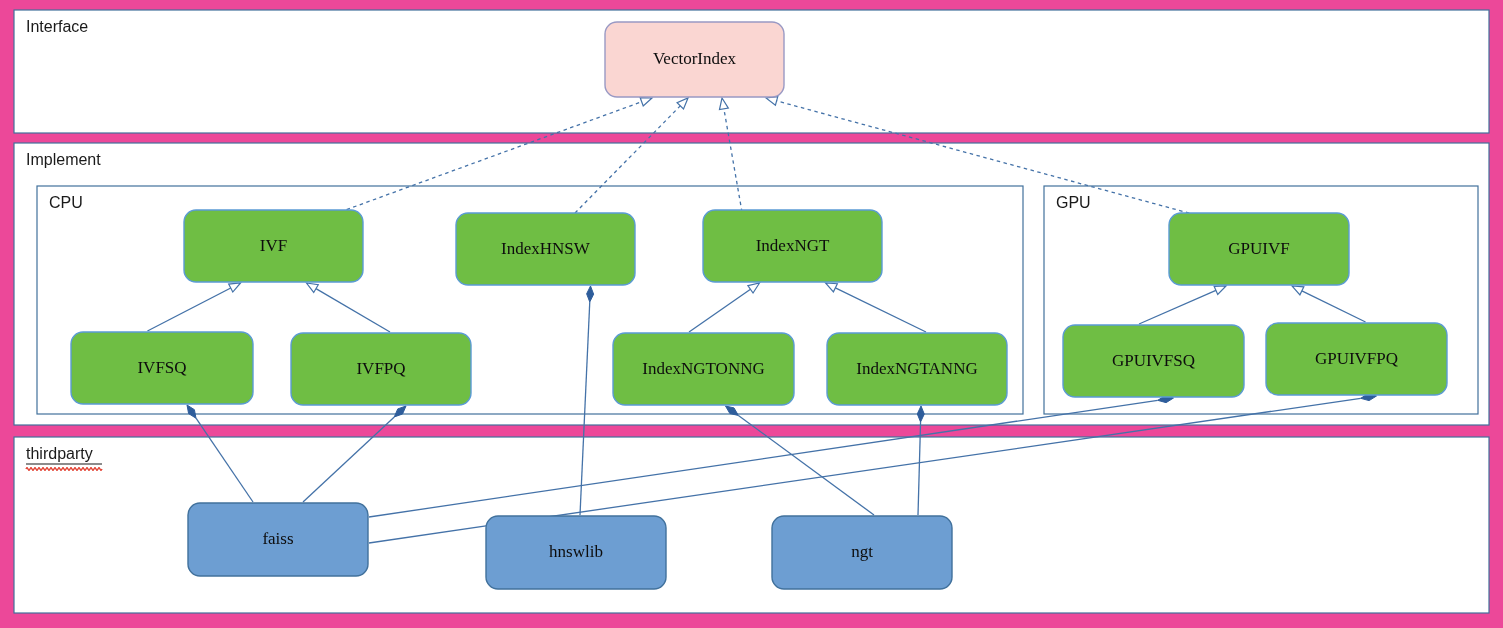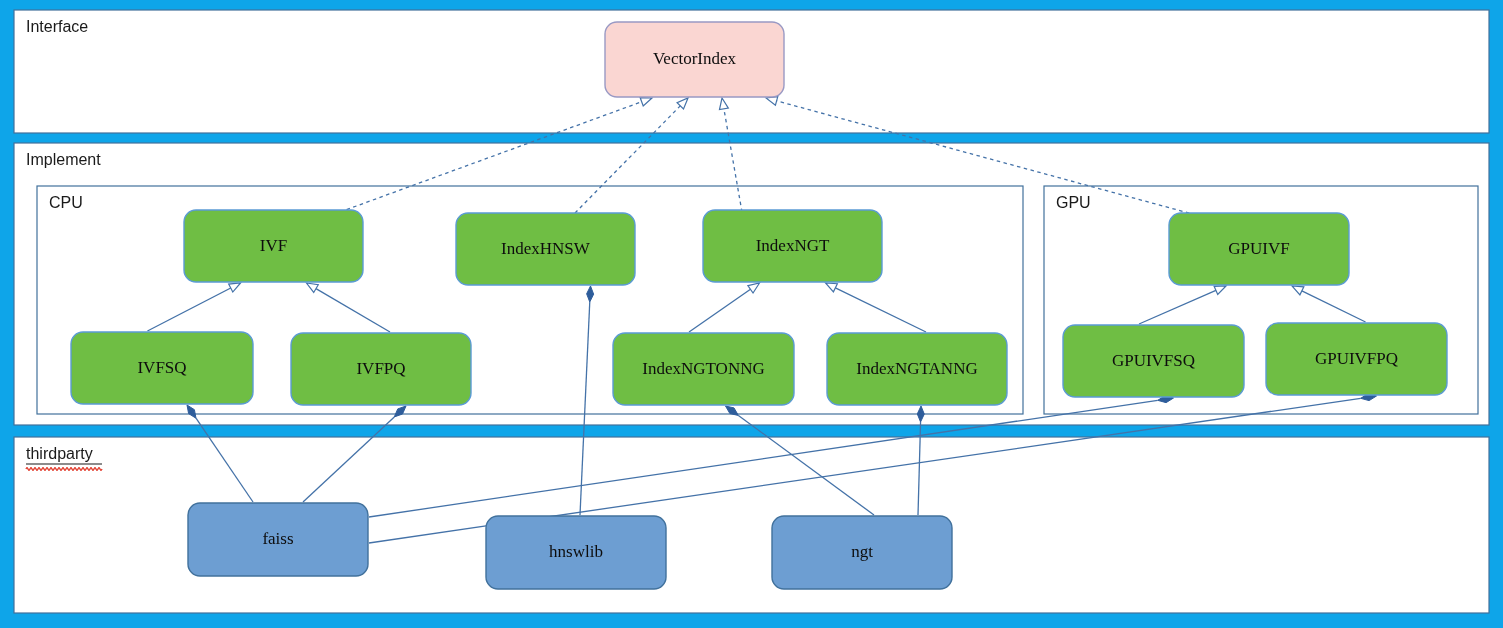"Interface" #diagram-root { background: #0ea5e9 -> #ec4899 }
